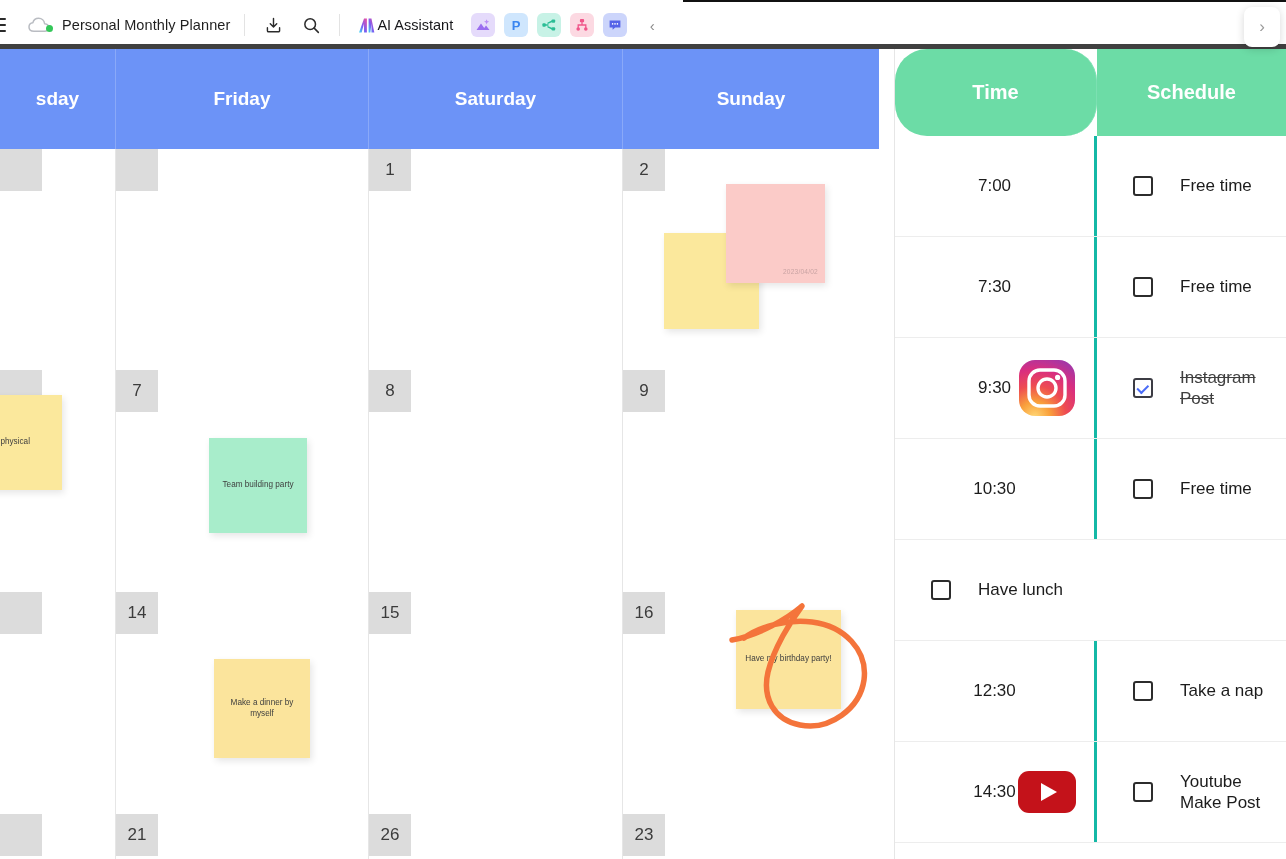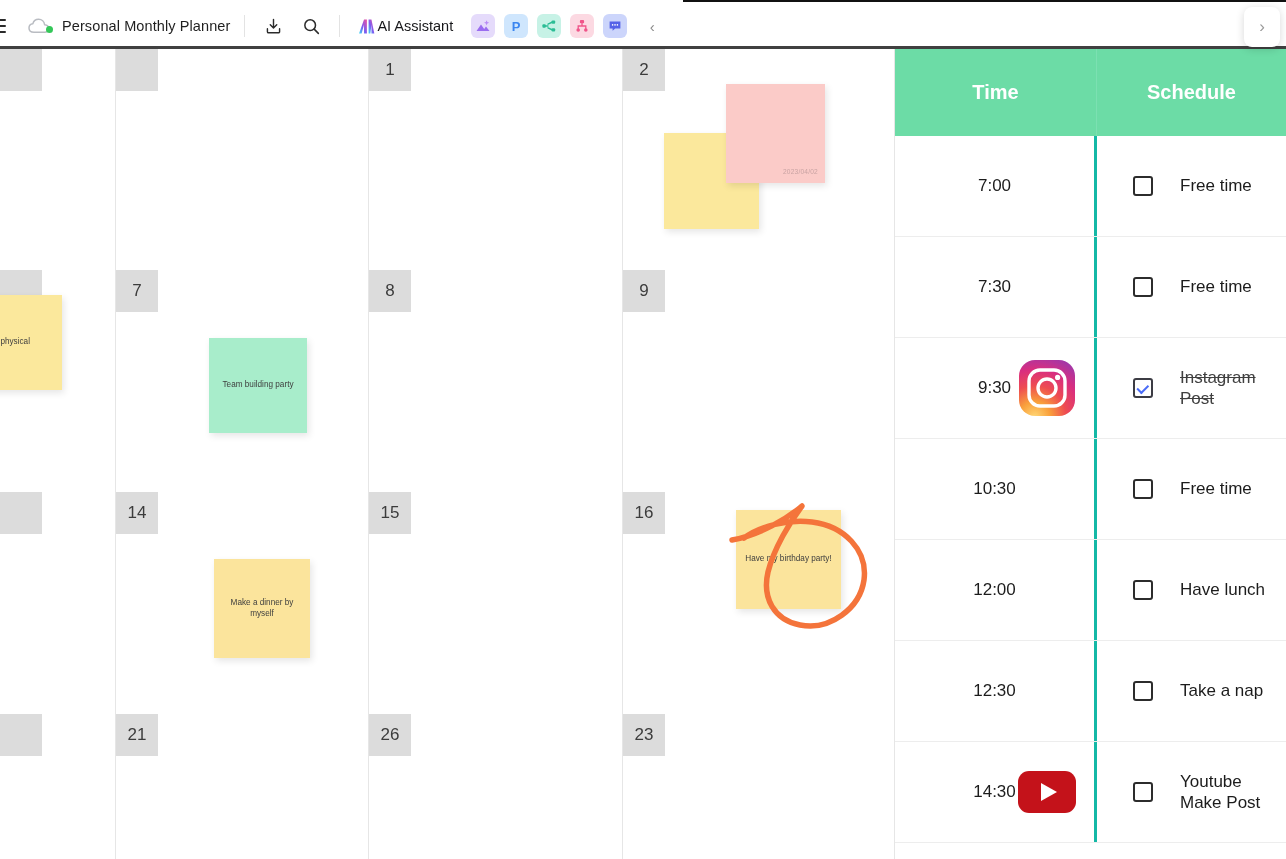"Personal Monthly Planner" .toolbar { border-bottom: 3px solid #404040 -> 5px solid #404040 }
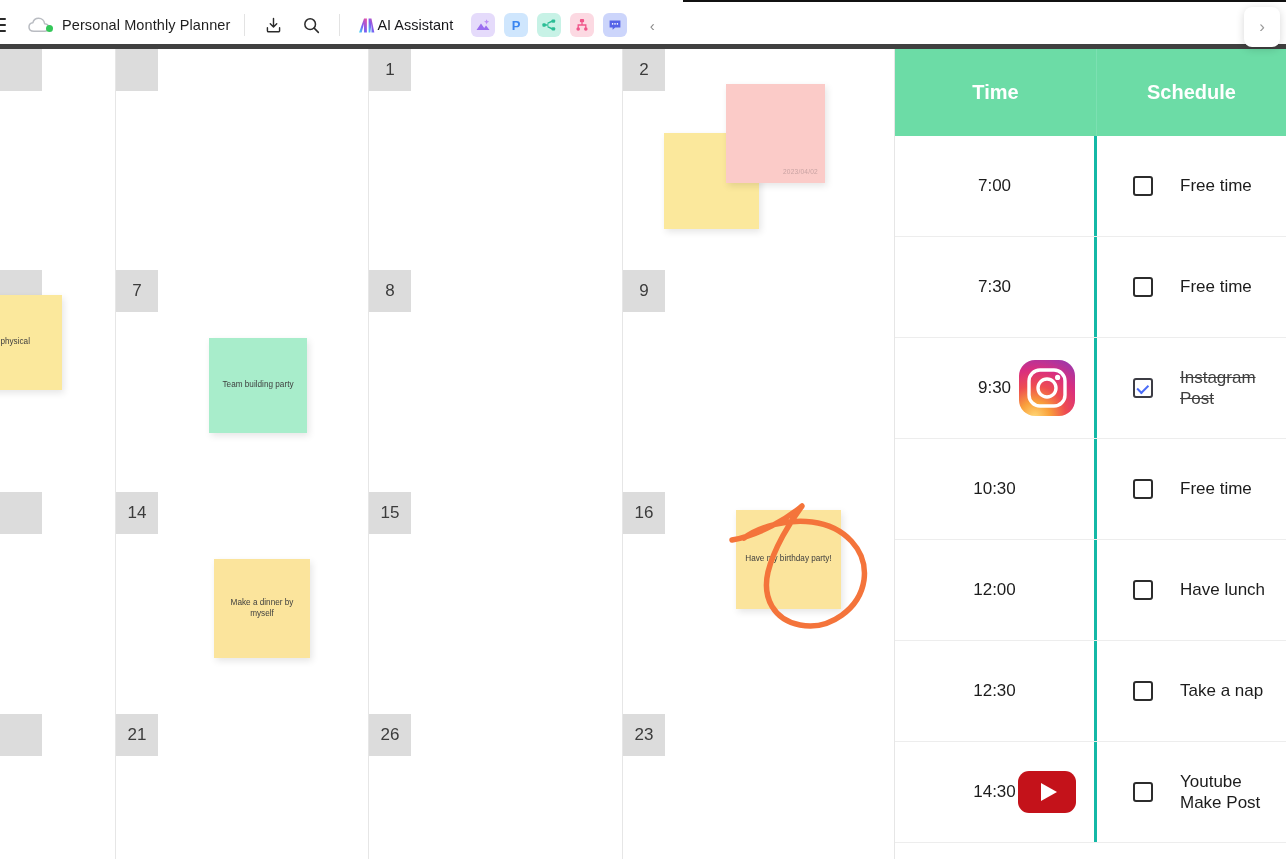"sday" div.cal-head { html: none -> <div> <div>sday</div> <div>Friday</div> <div>Saturday</div> <div>Sunday</div> </div> }
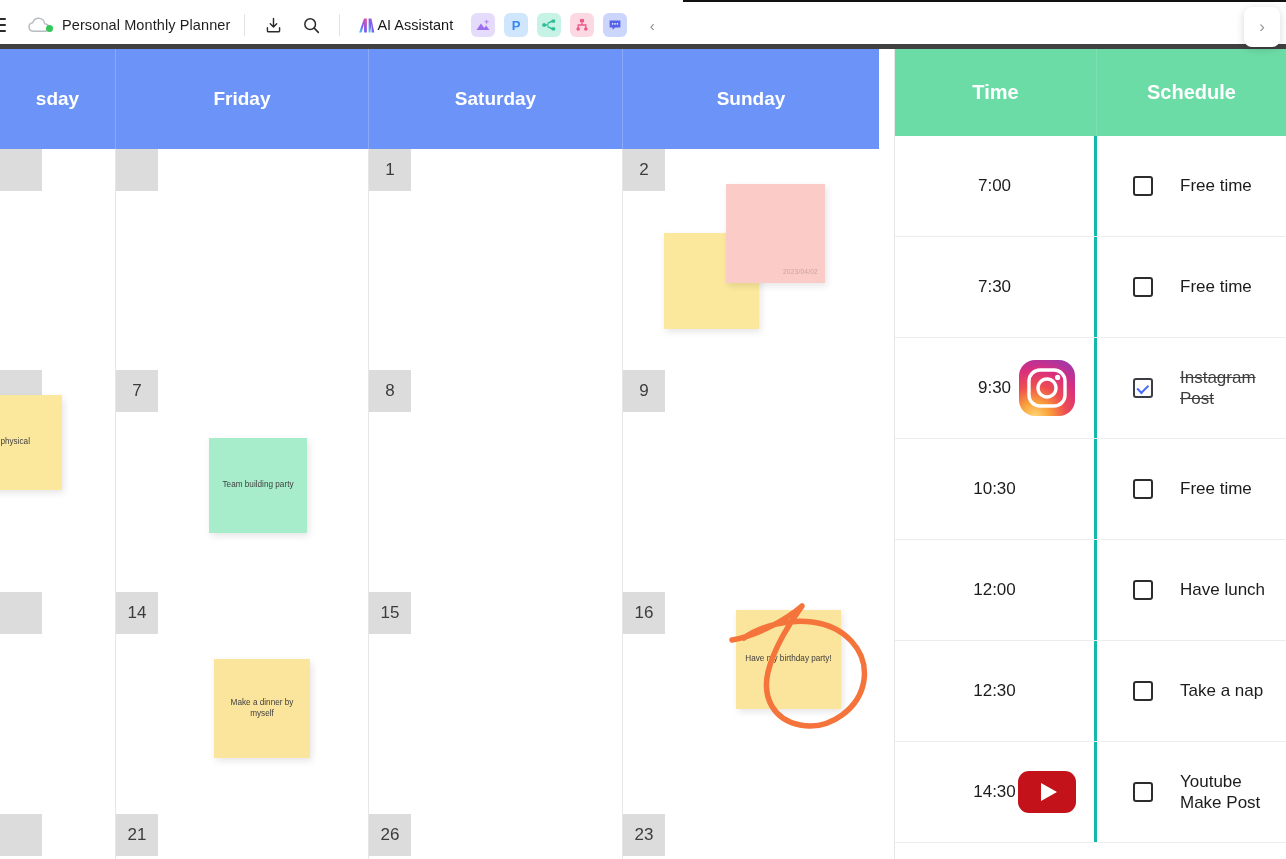"Time" .sh.time-col { border-radius: none -> 32px }
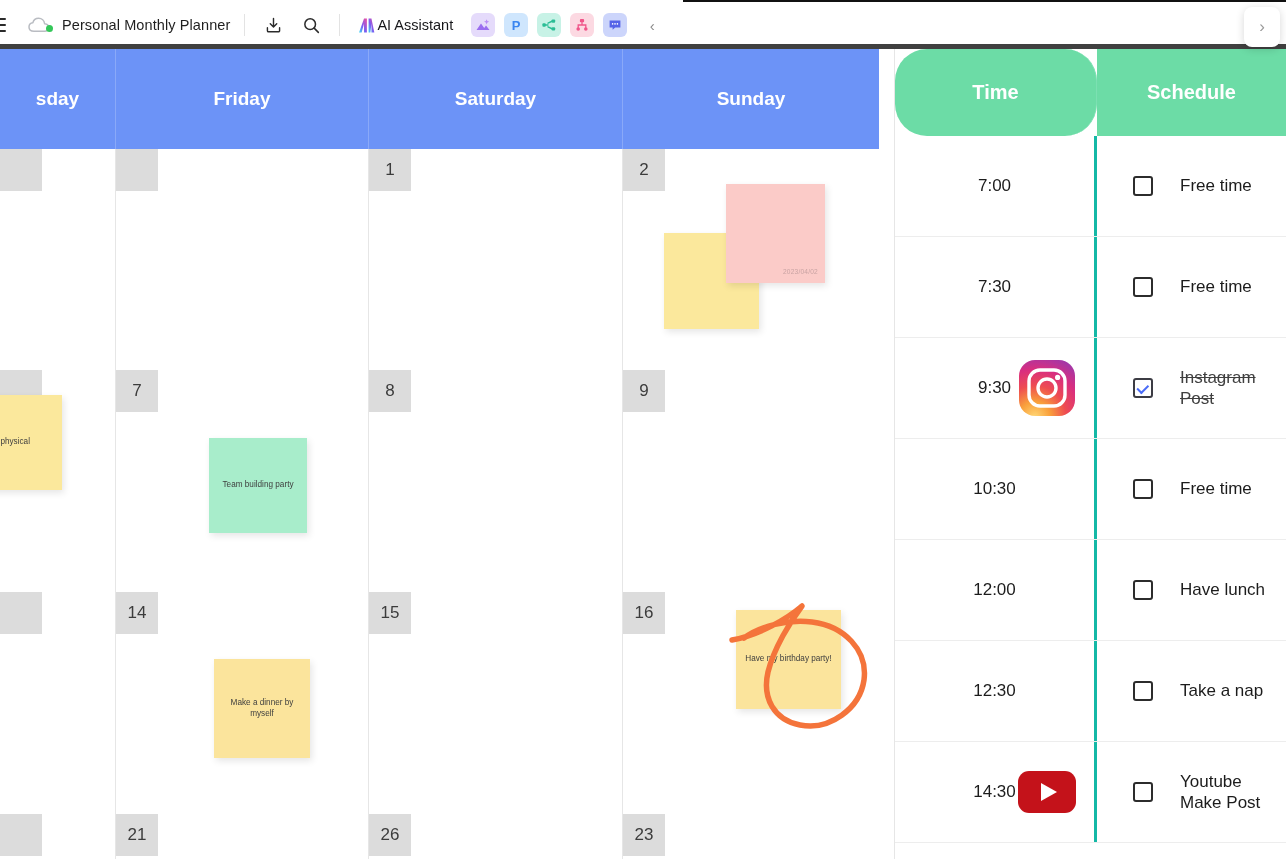"12:00" div.sch-time { html: <div> <span>12:00</span> </div> -> none }
